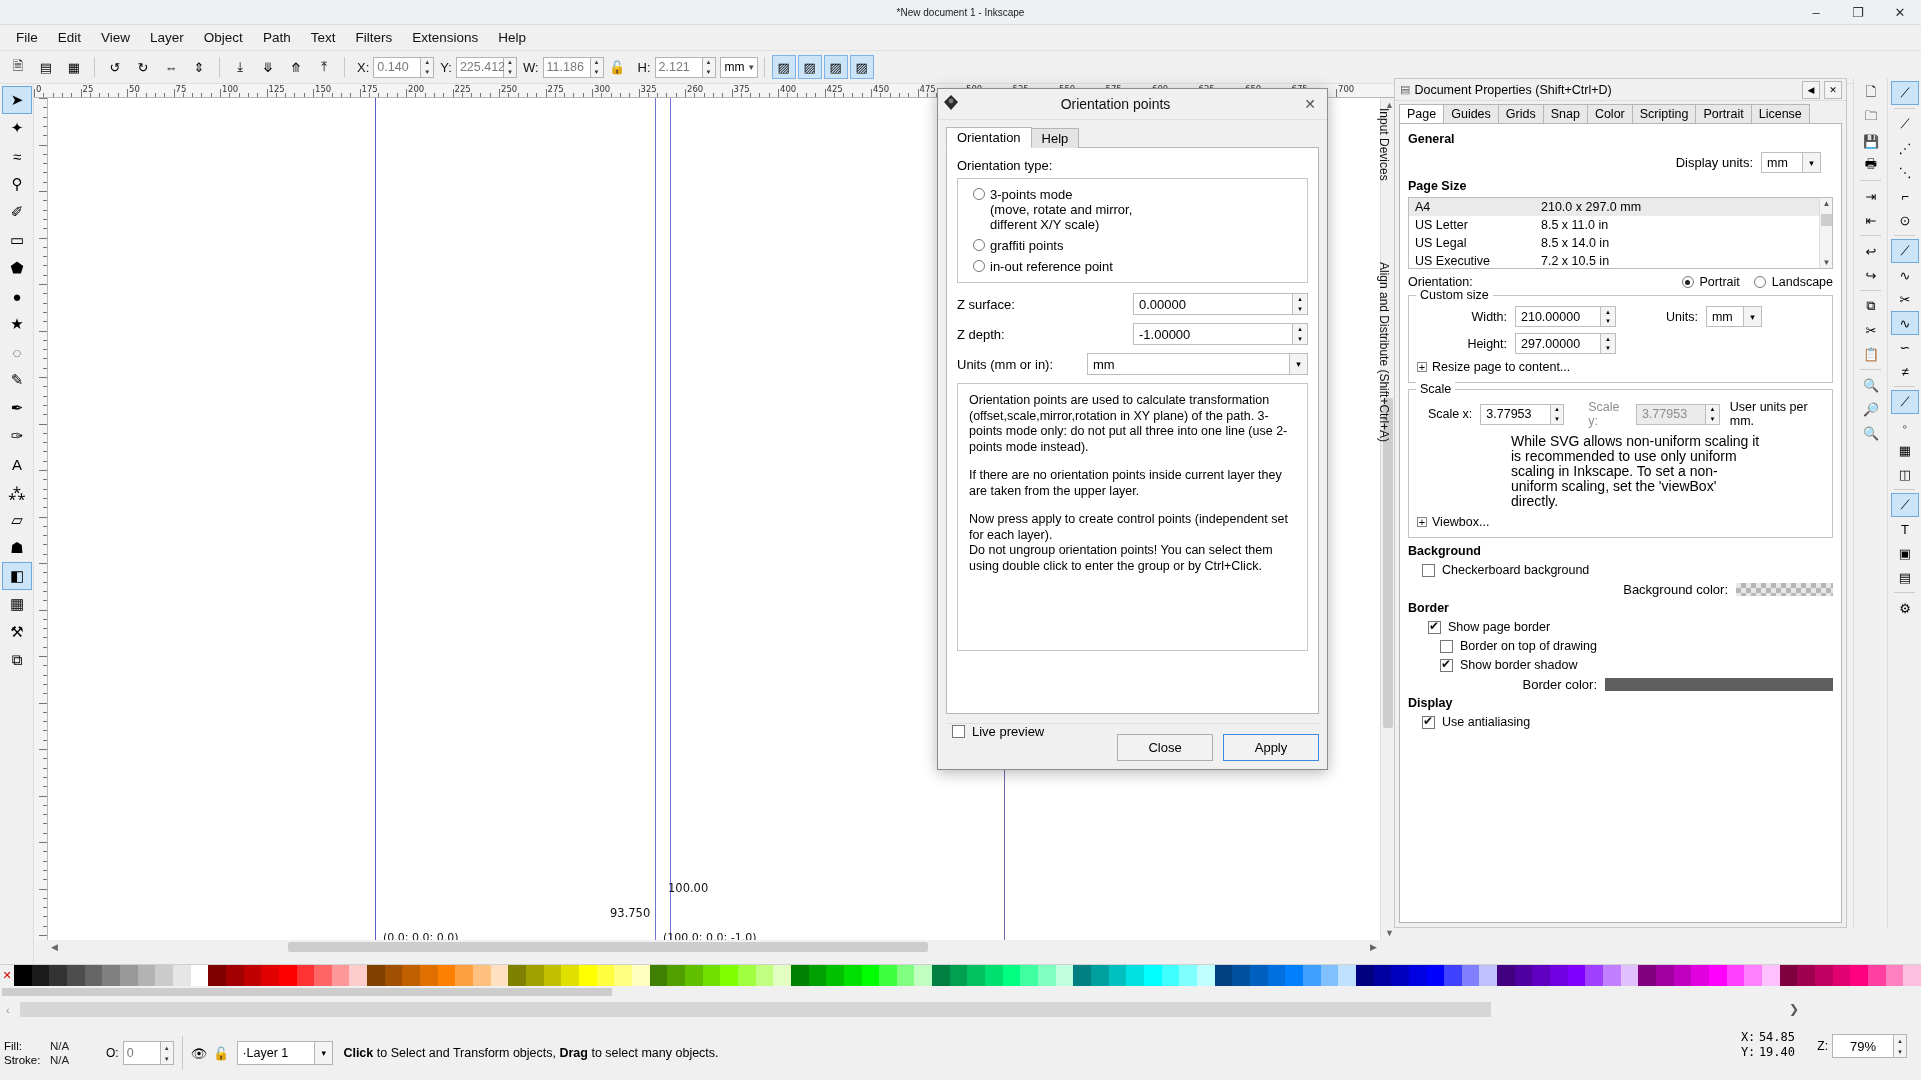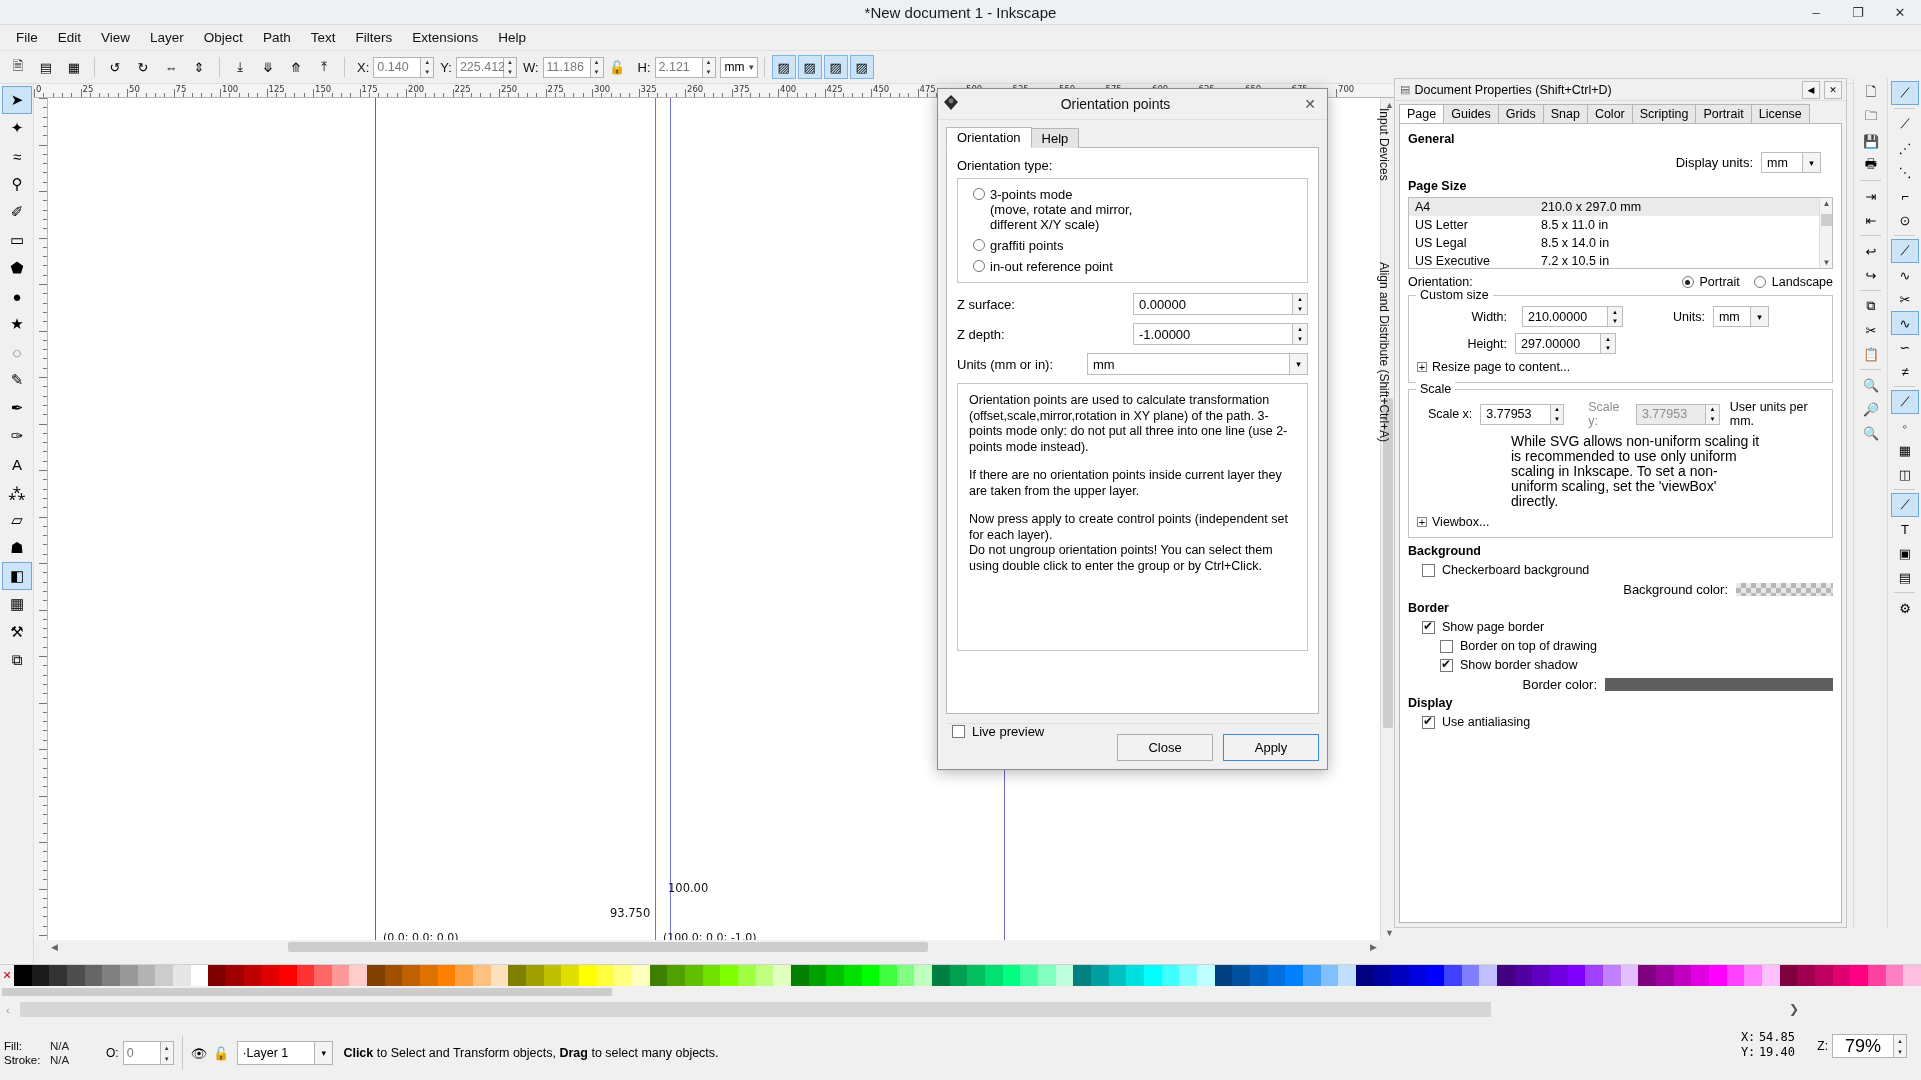"*New document 1 - Inkscape" .titlebar .ttl { font-size: 15px -> 10px }
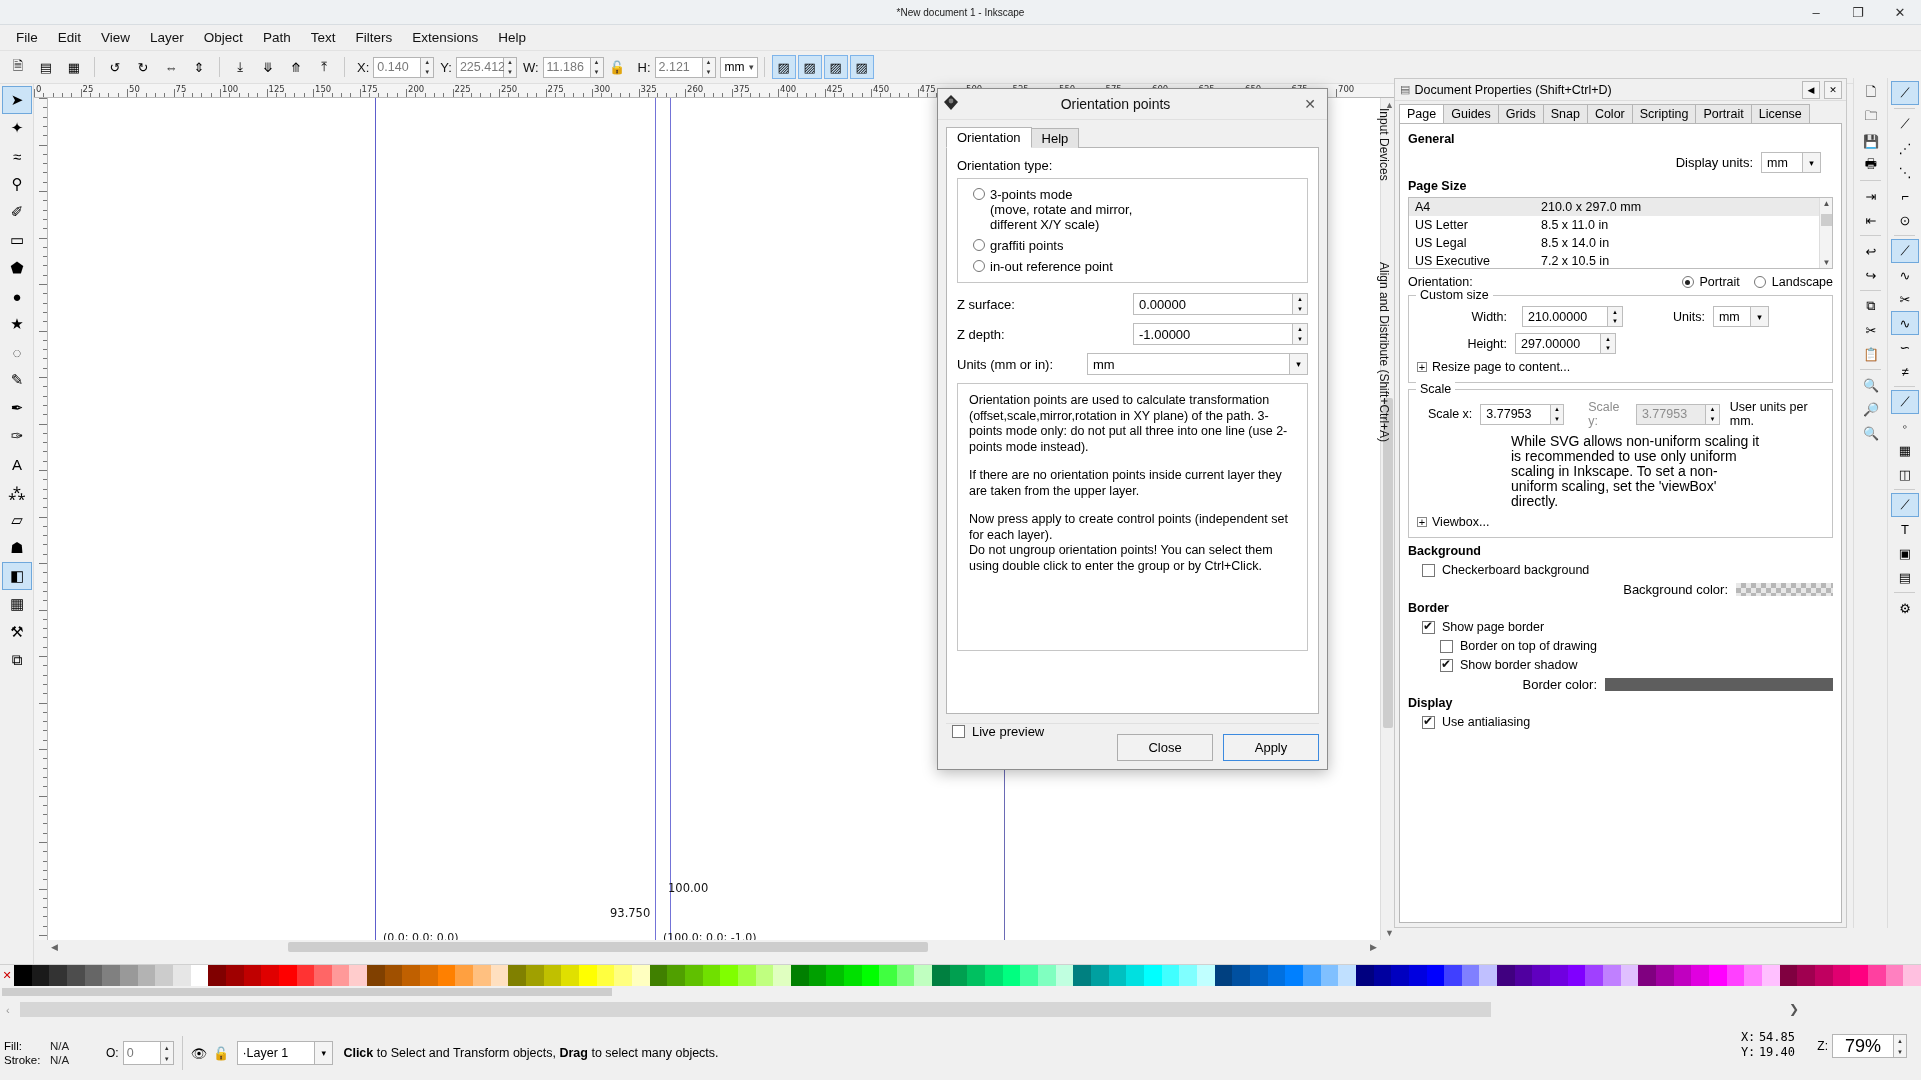"210.00000" div.in2 { margin-left: 15px -> 8px }
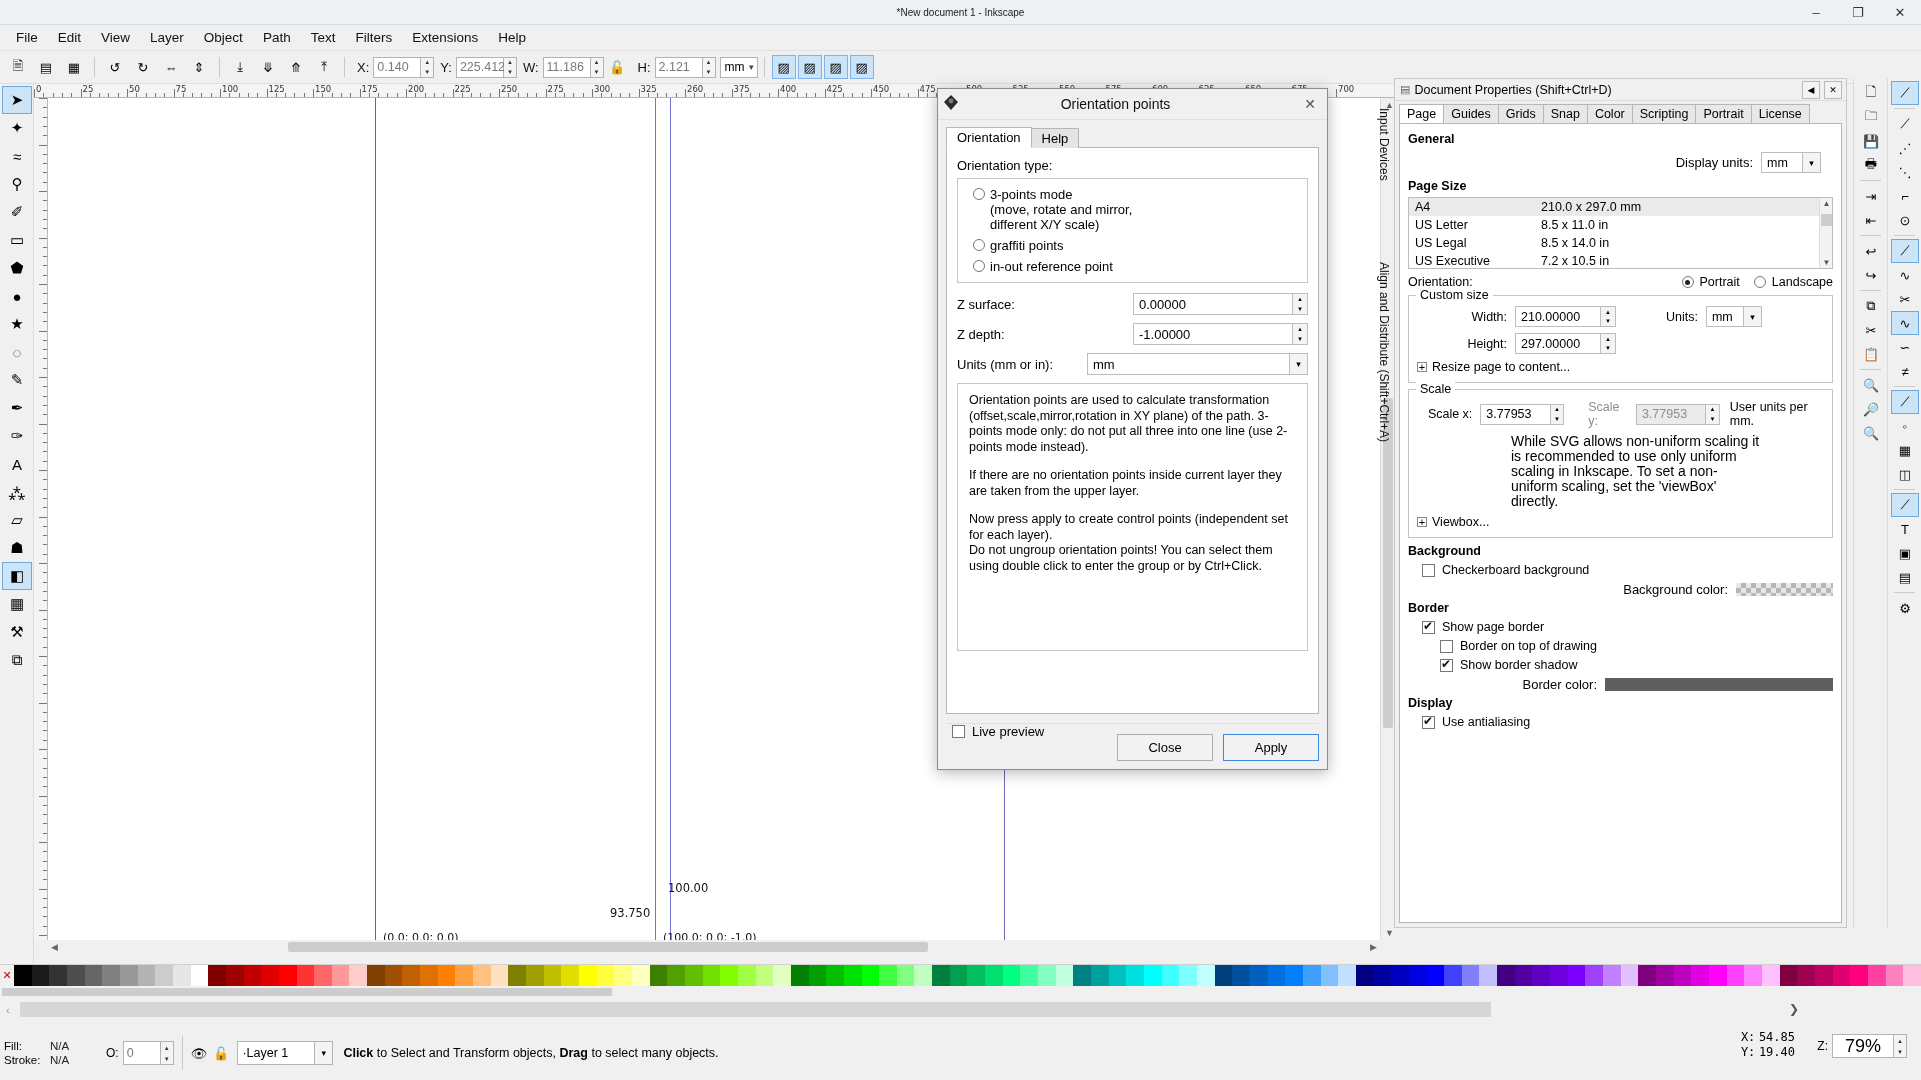"Show page border" div.chkrow { margin-left: 14px -> 20px }
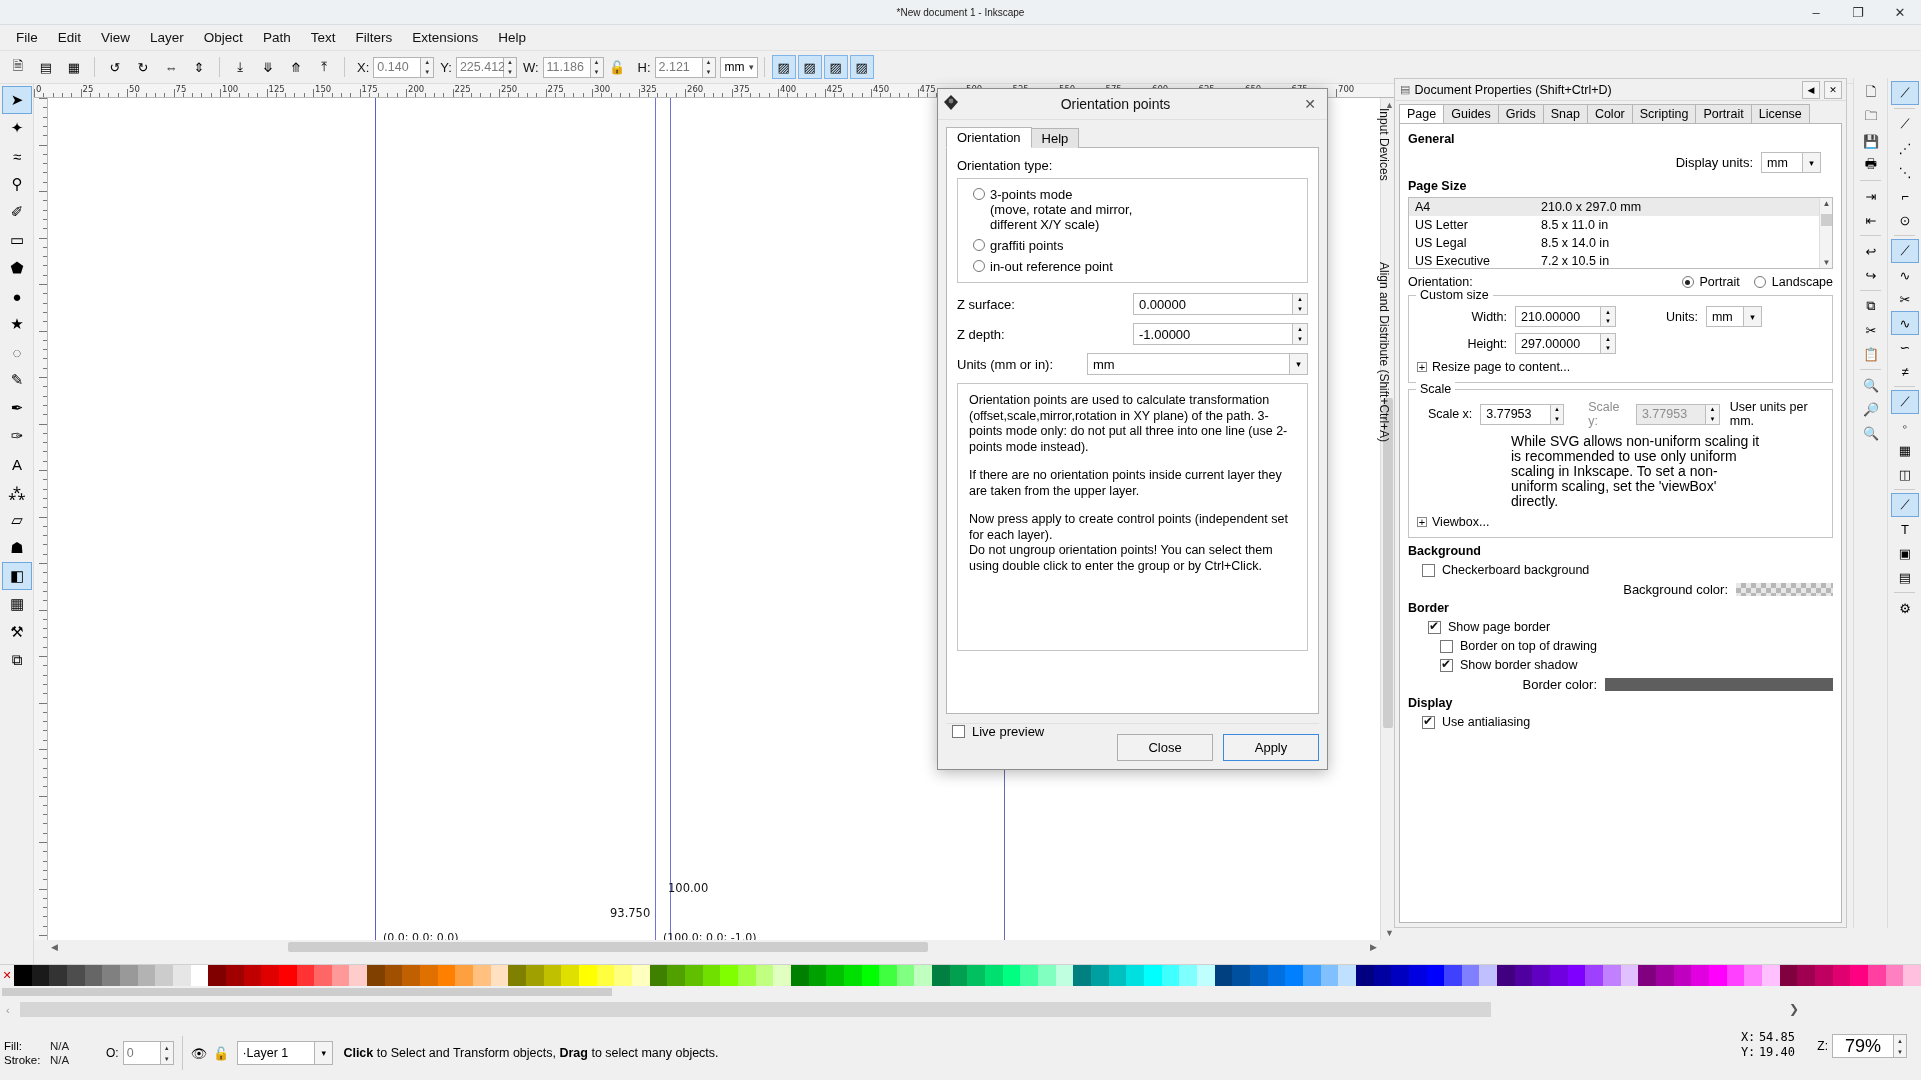"79%" .zfield { font-size: 18px -> 13px }
